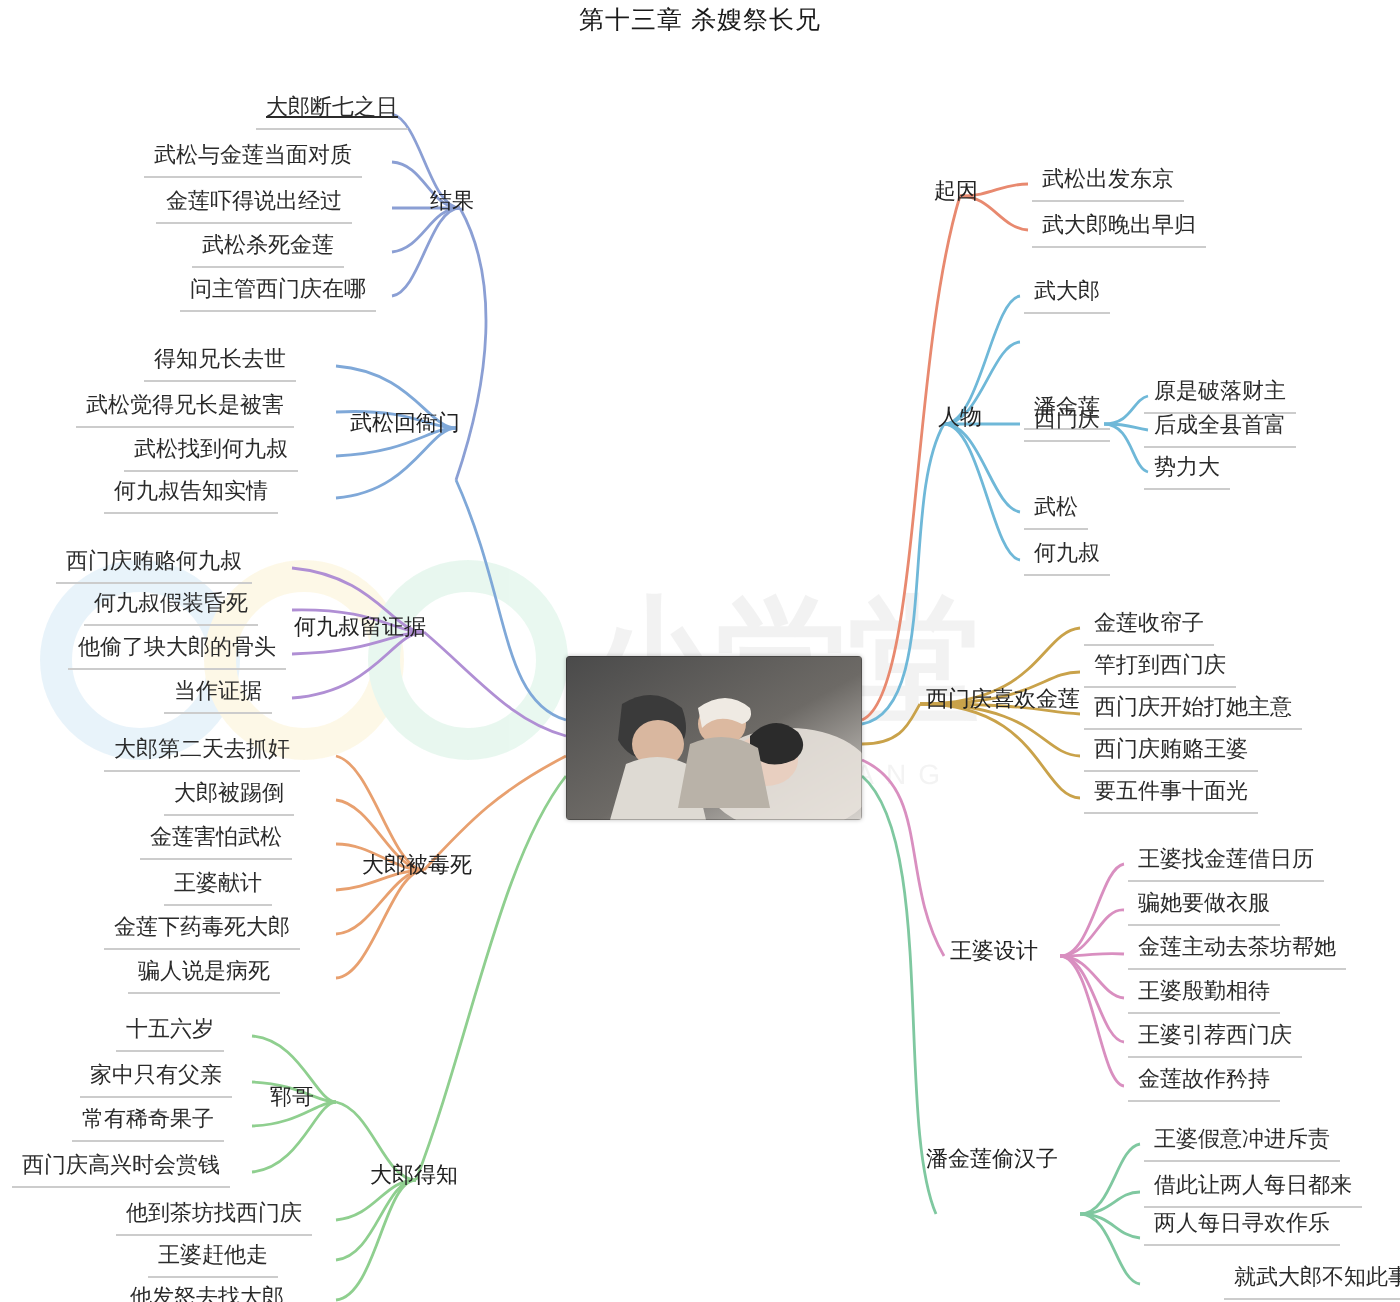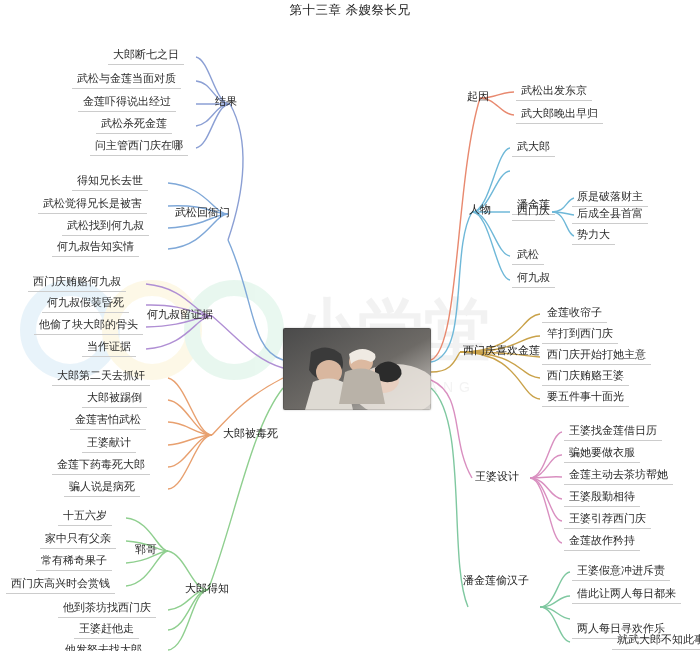"大郎断七之日" div.node { left: 108px -> 128px; text-decoration: none -> underline }
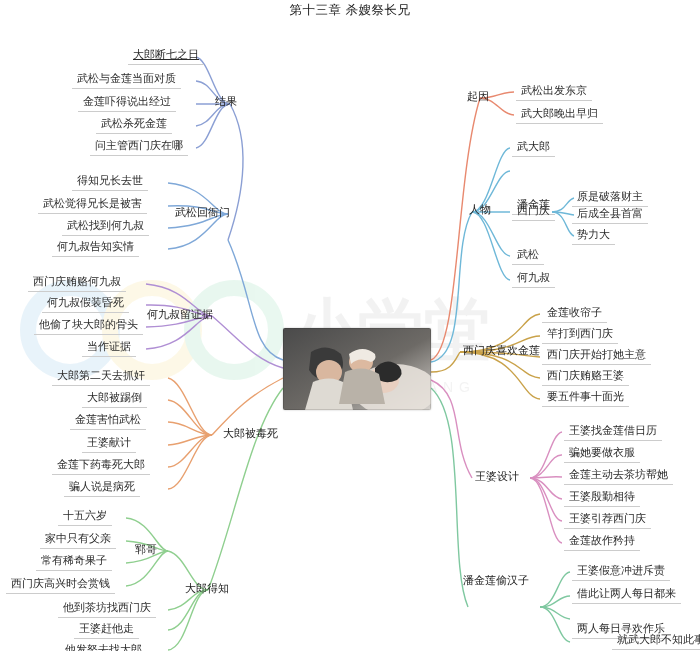"大郎被毒死" div.node { margin-left: 42px -> none }
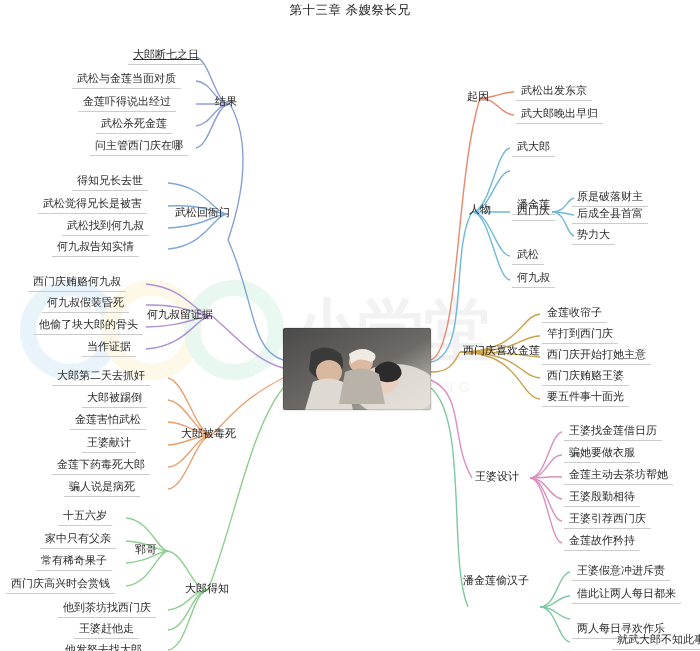"两人每日寻欢作乐" div.node { top: 620px -> 604px }
